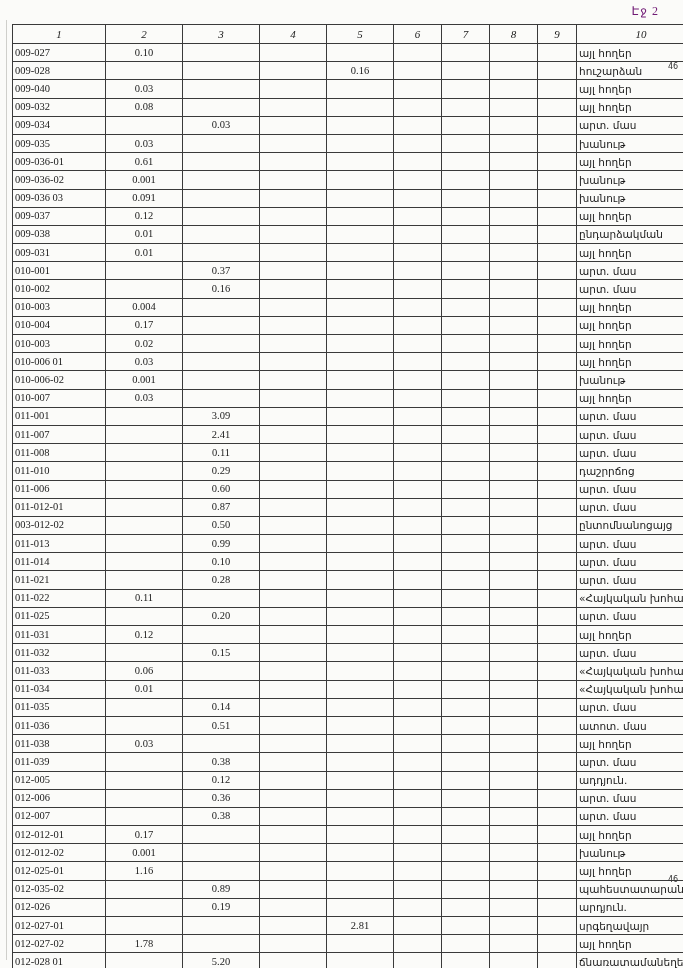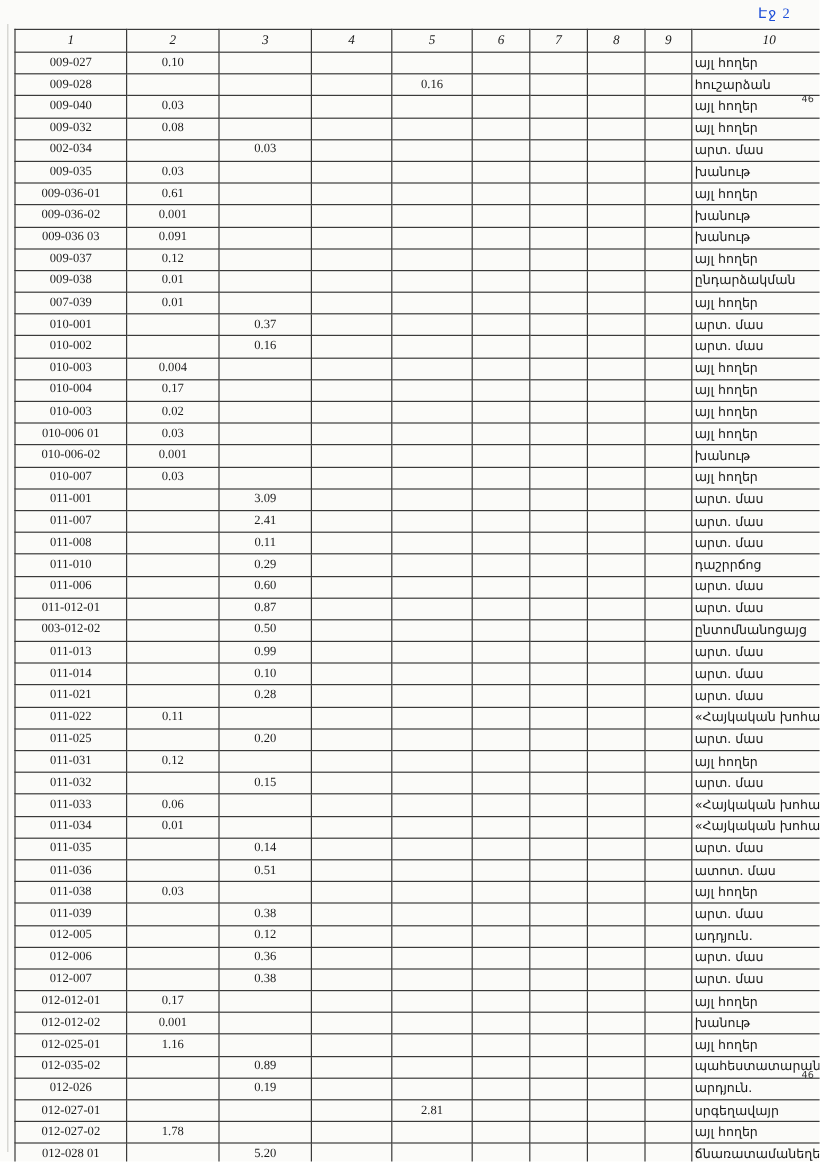"Էջ 2" .page-label { color: #1d4ed8 -> #701a75 }
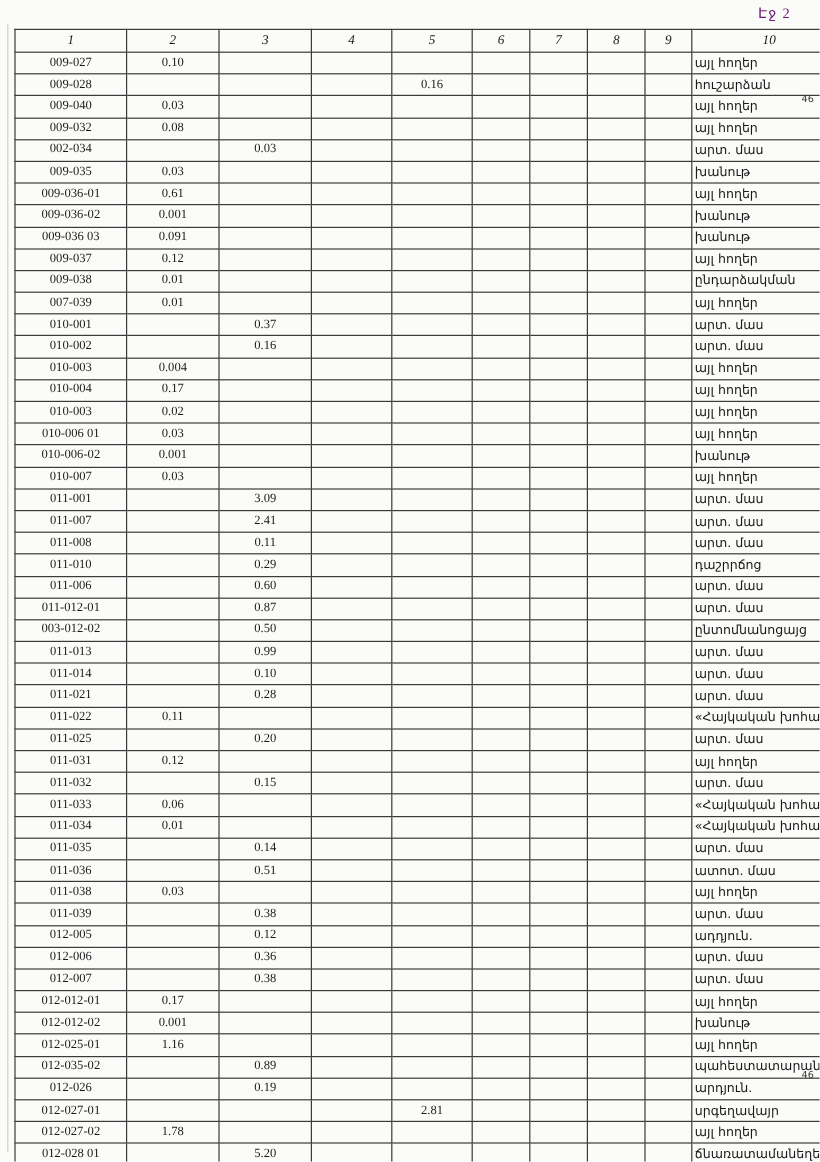"009-027" .c-code { text-align: center -> left }
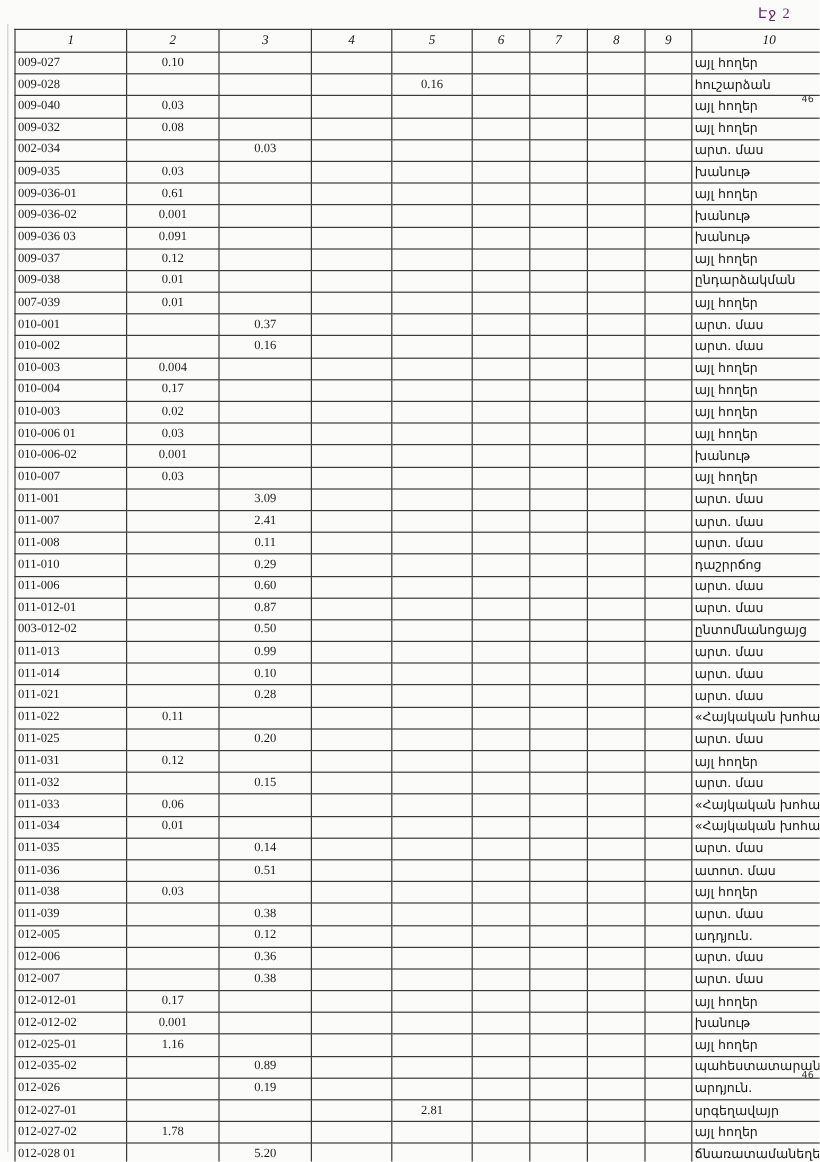"46" .margin-marks { top: 36px -> 20px }
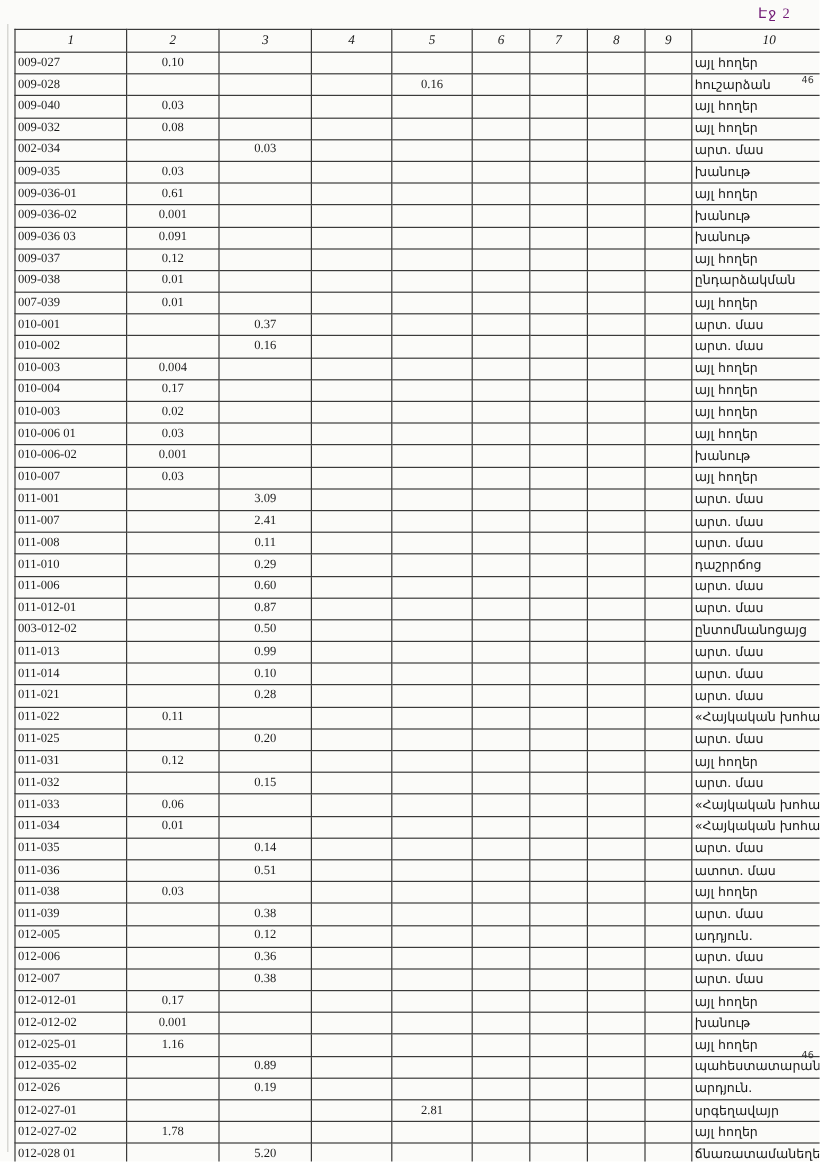"002-034" td.c-code { text: 002-034 -> 009-034 }
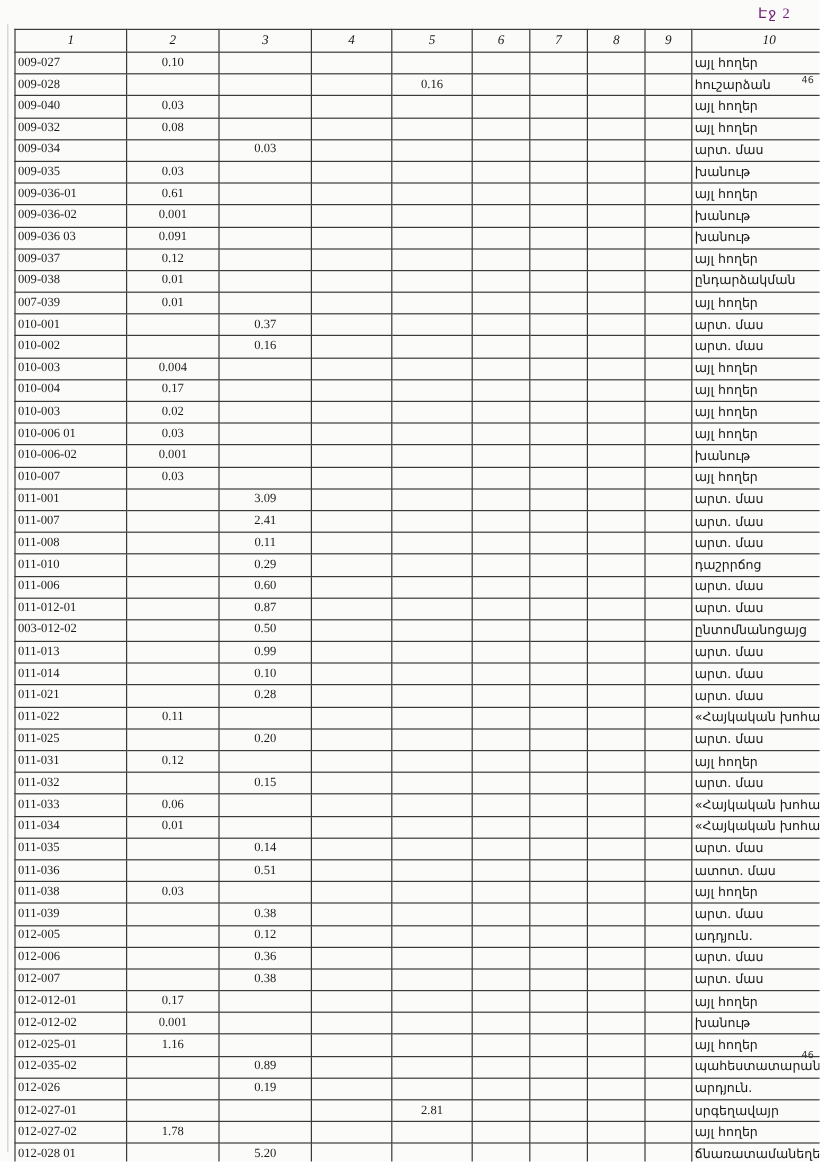"007-039" td.c-code { text: 007-039 -> 009-031 }
